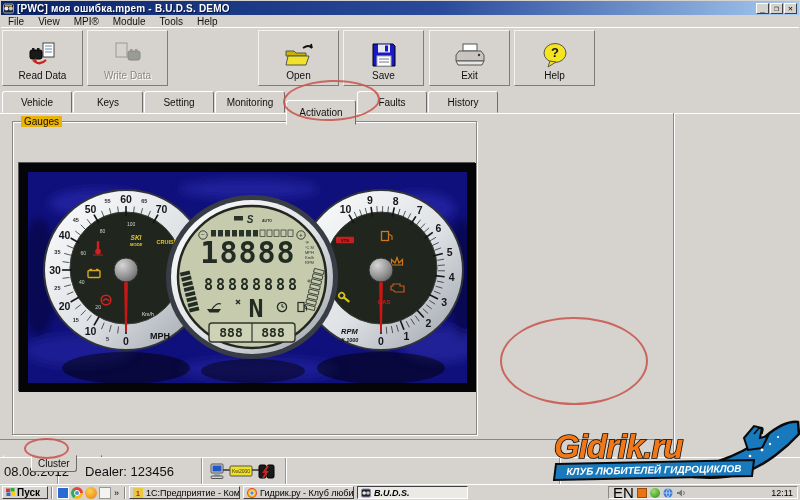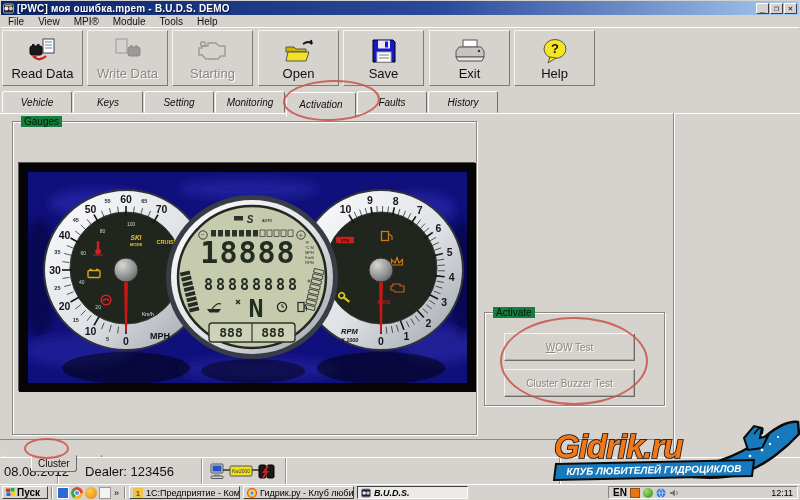"Read Data" .tbtn .lbl { font-size: 13px -> 10px }
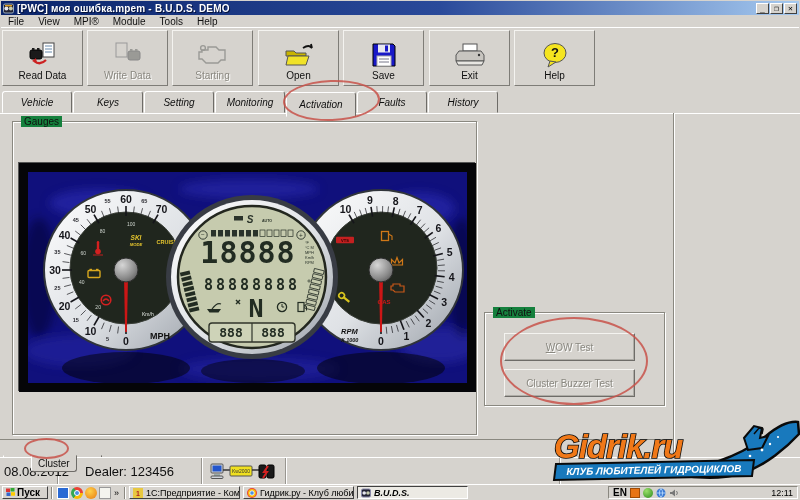"Starting" div.tbtn { html: <div> <span> <svg> <path></path> <circle></circle> </svg> </span> <span>Starting</span> </div> -> none }
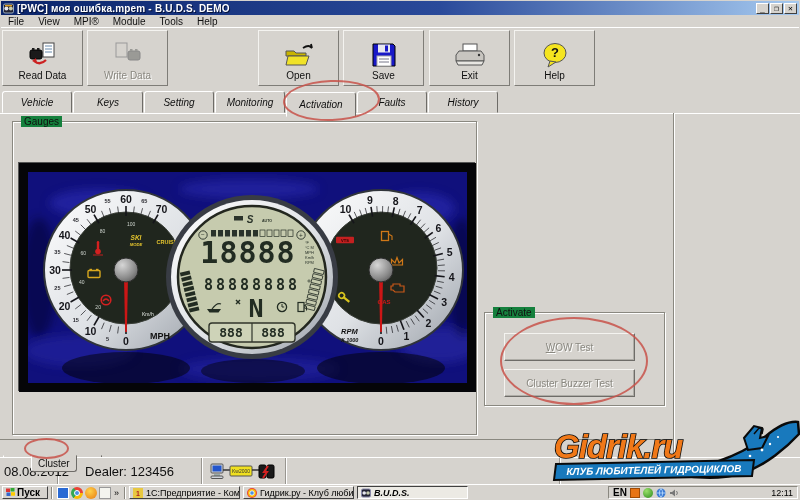"Vehicle" .tabrow { font-style: italic -> none }
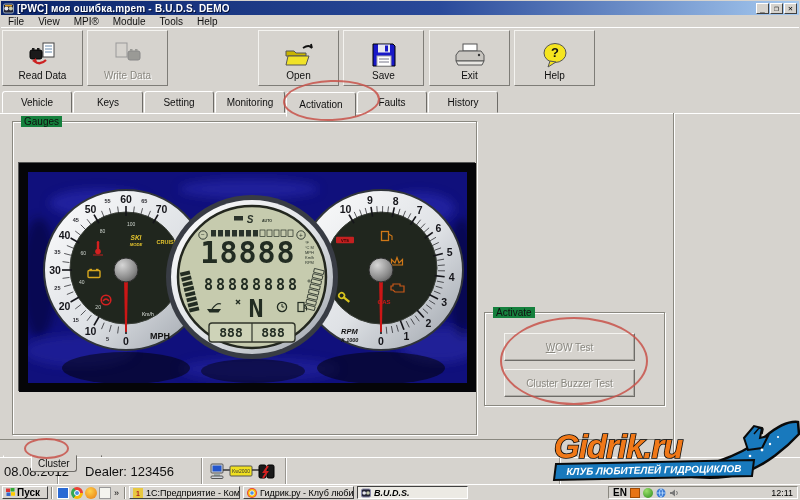"Activation" .tab.active { top: 4px -> 12px }
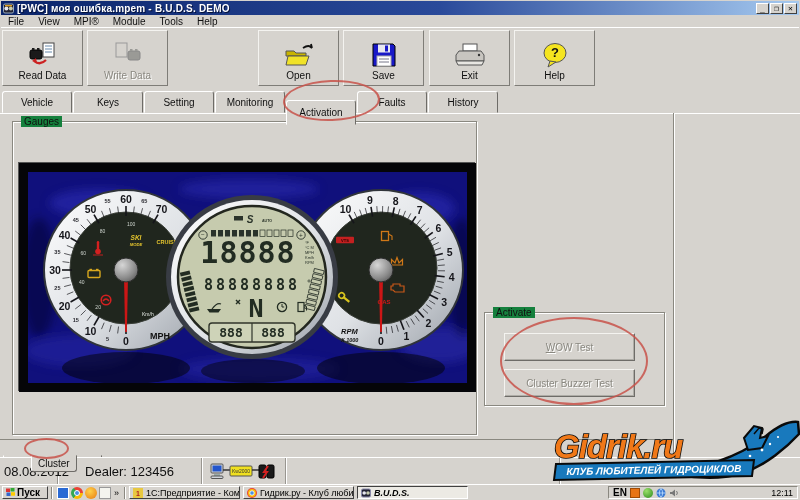"Gauges" .groupbox .legend { background: #15803d -> #eab308 }
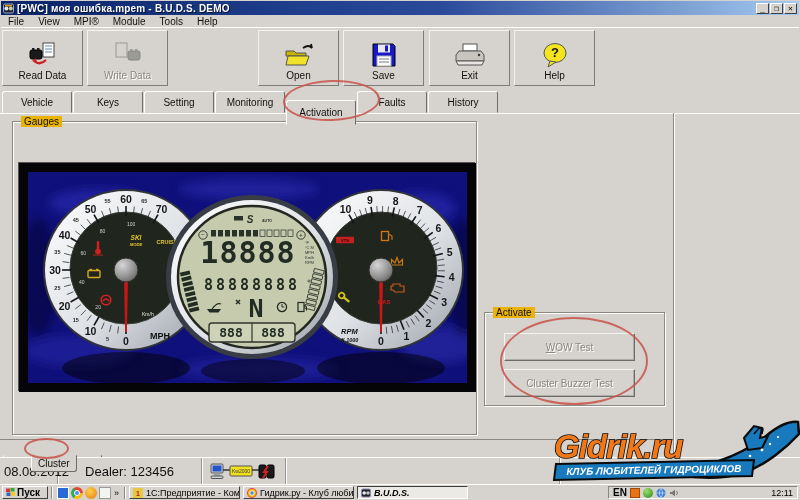"Activate" div.groupbox { html: <div> <span>Activate</span> <div> <span><span>W</span><span>OW Test</span></span> </div> <div> <span>Cluster Buzzer Test</span> </div> </div> -> none }
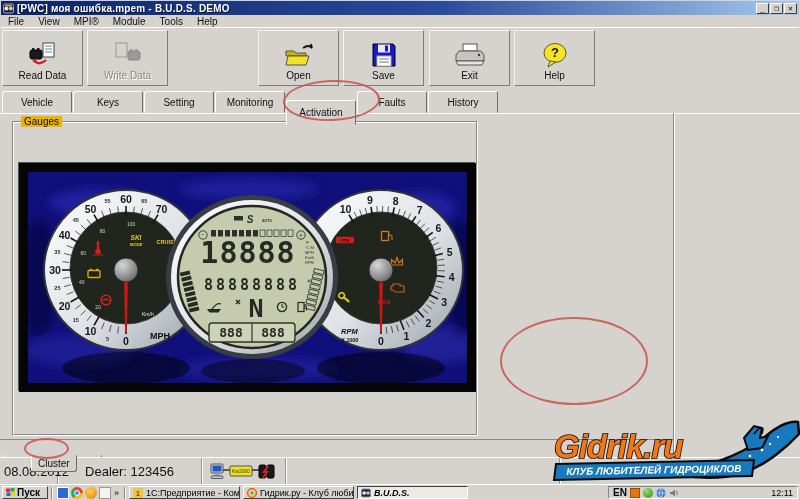"EN" .tray .lang { font-size: 10px -> 15px; font-weight: bold -> normal }
